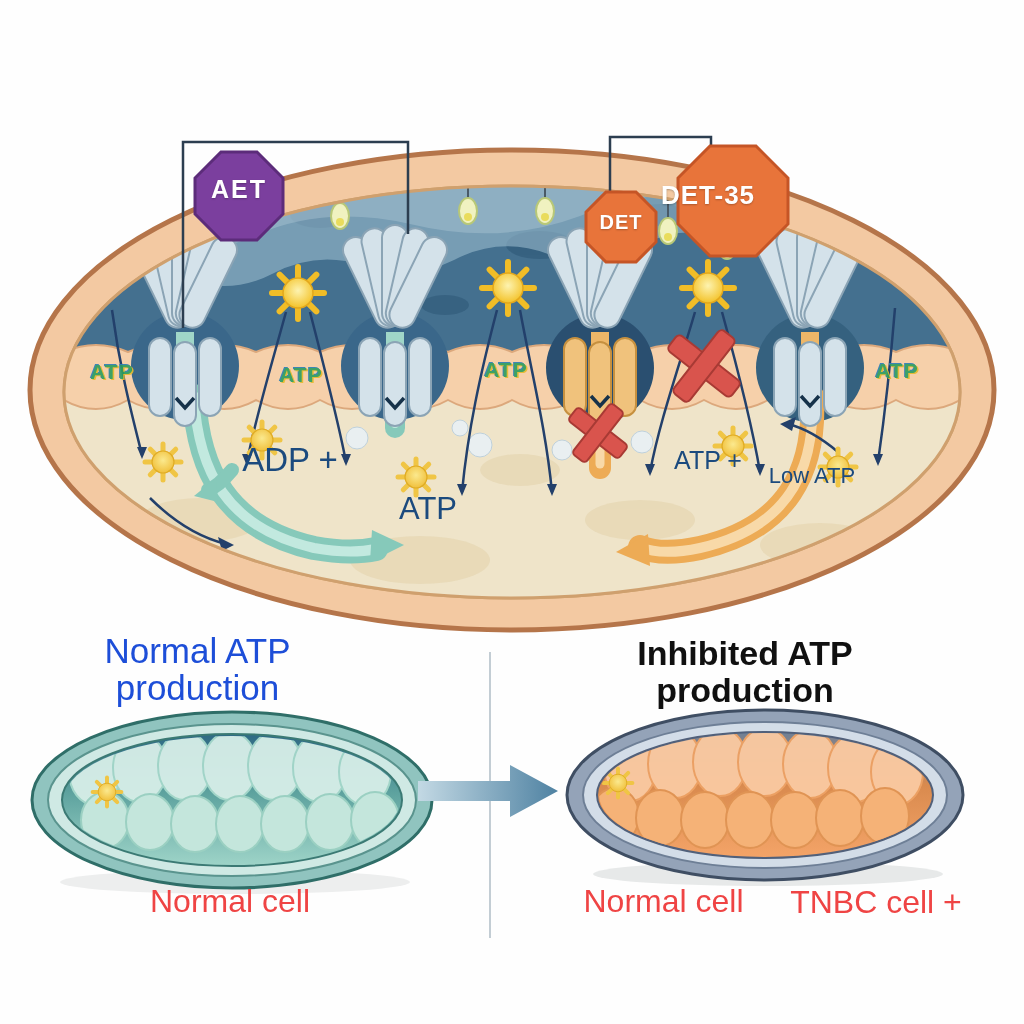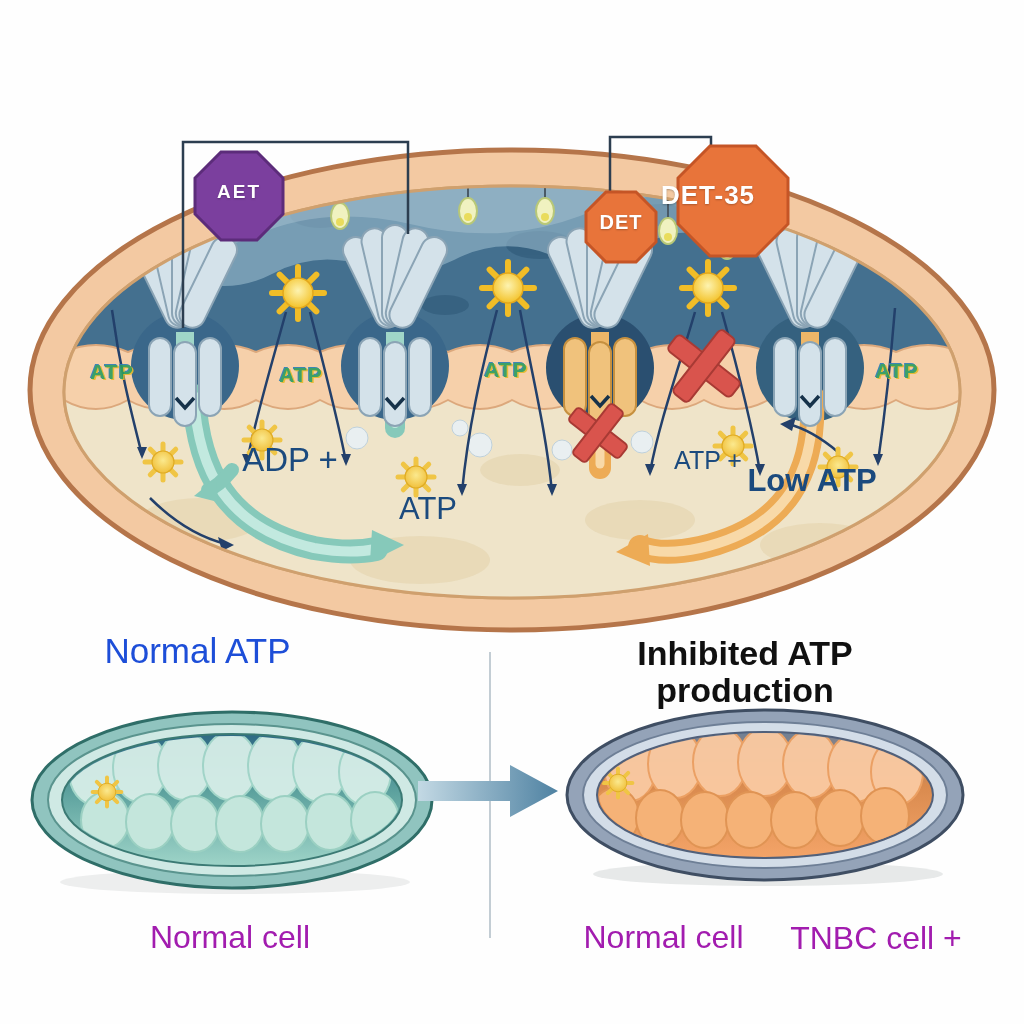"AET" #lbl-aet { font-size: 19px -> 25px; top: 182px -> 176px }
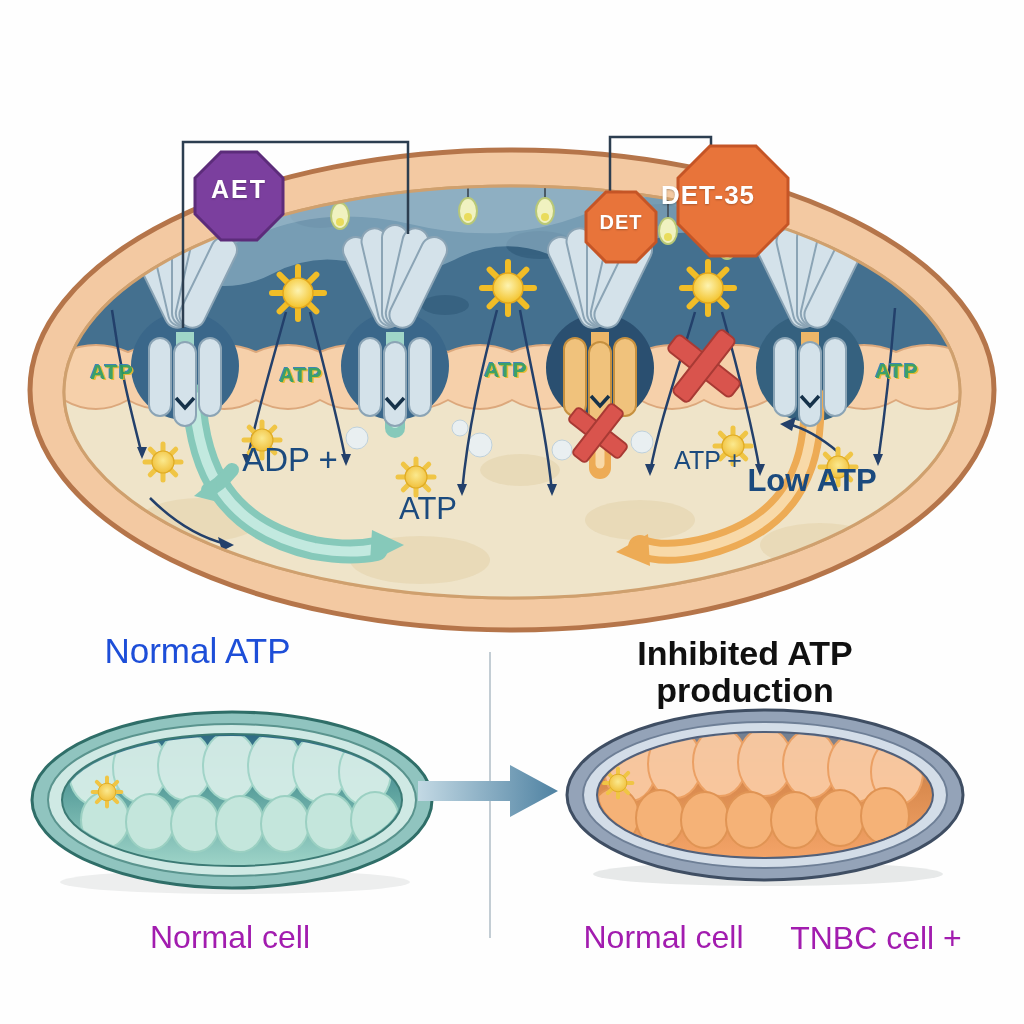"Low ATP" #lbl-lowatp { font-size: 31px -> 22px; font-weight: bold -> none }
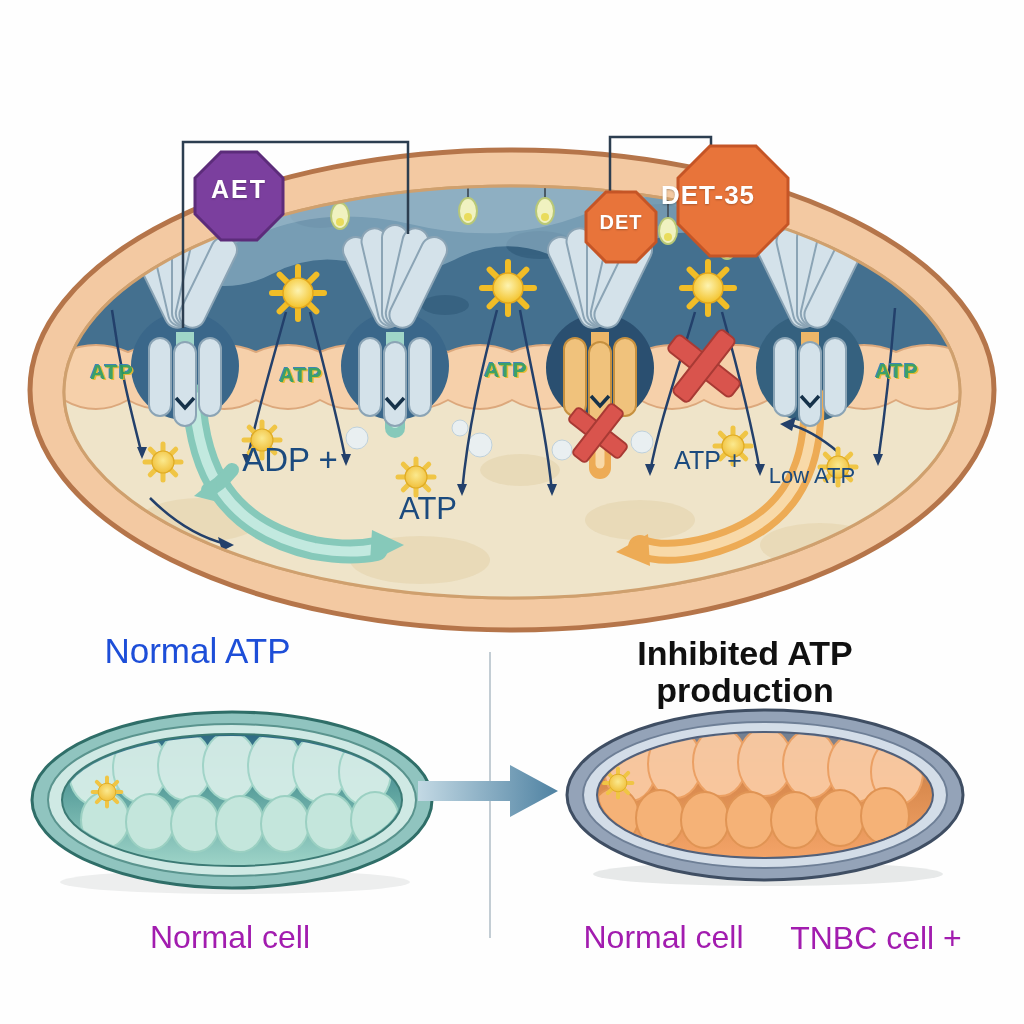"production" div { html: none -> <div>production</div> }
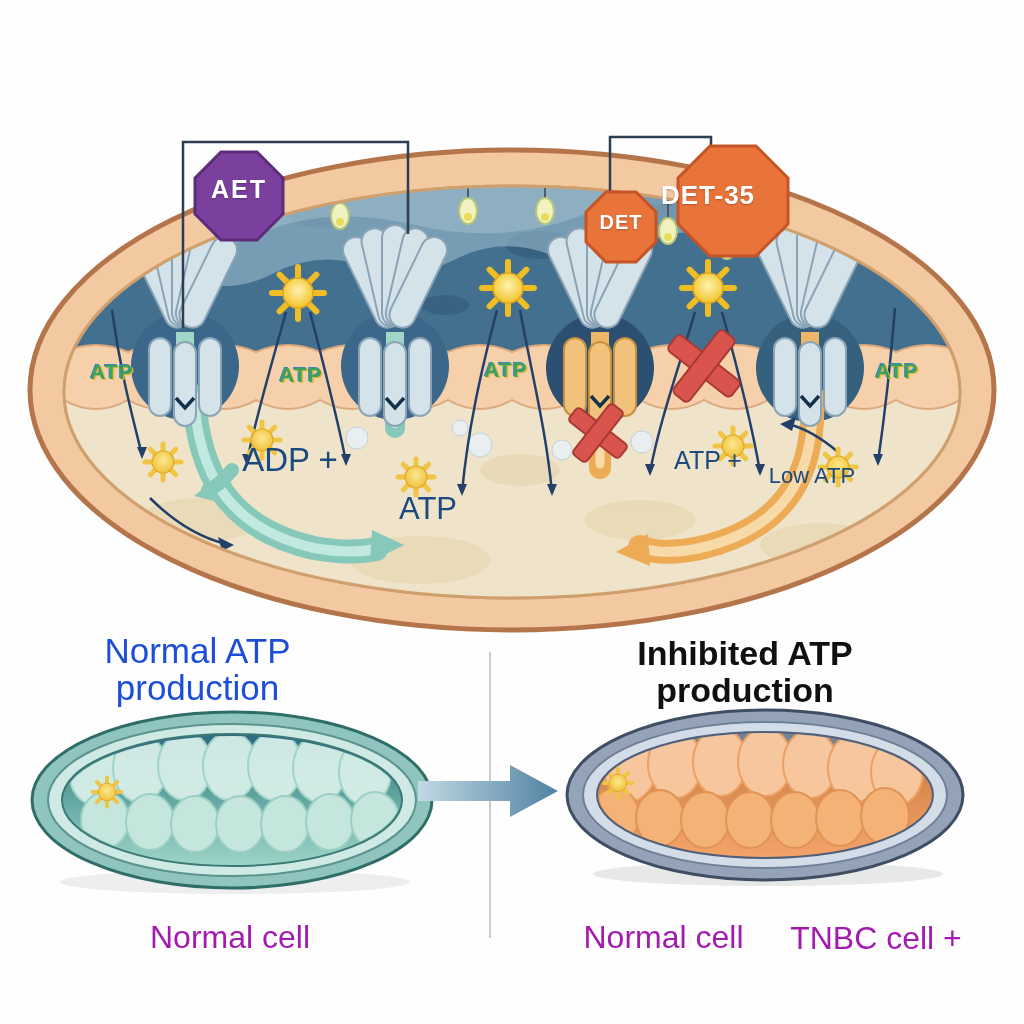"Normal cell" .cellcap { color: #a21caf -> #ef4444; margin-top: 36px -> none }
